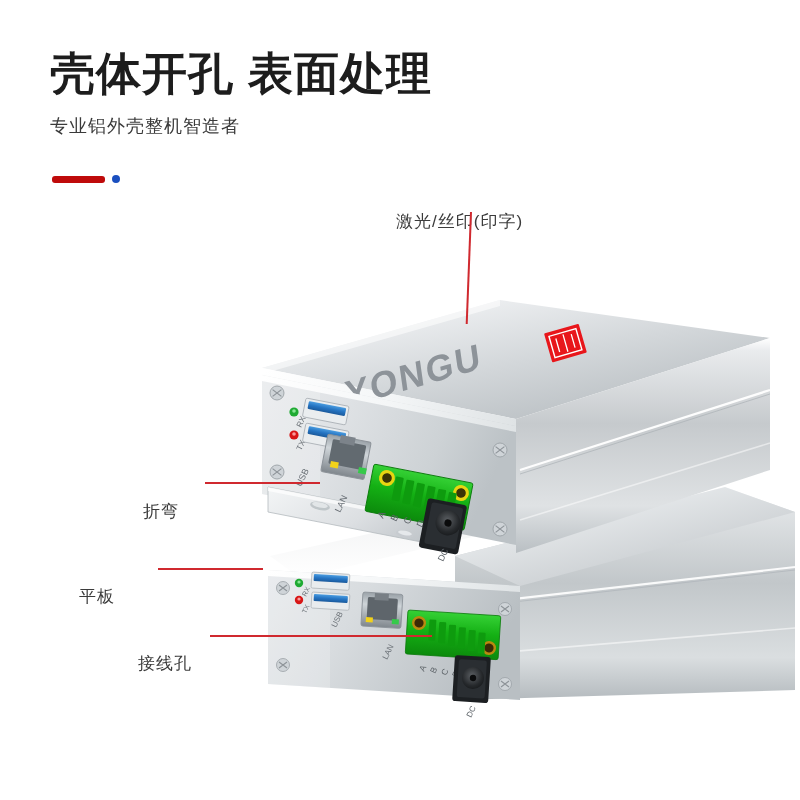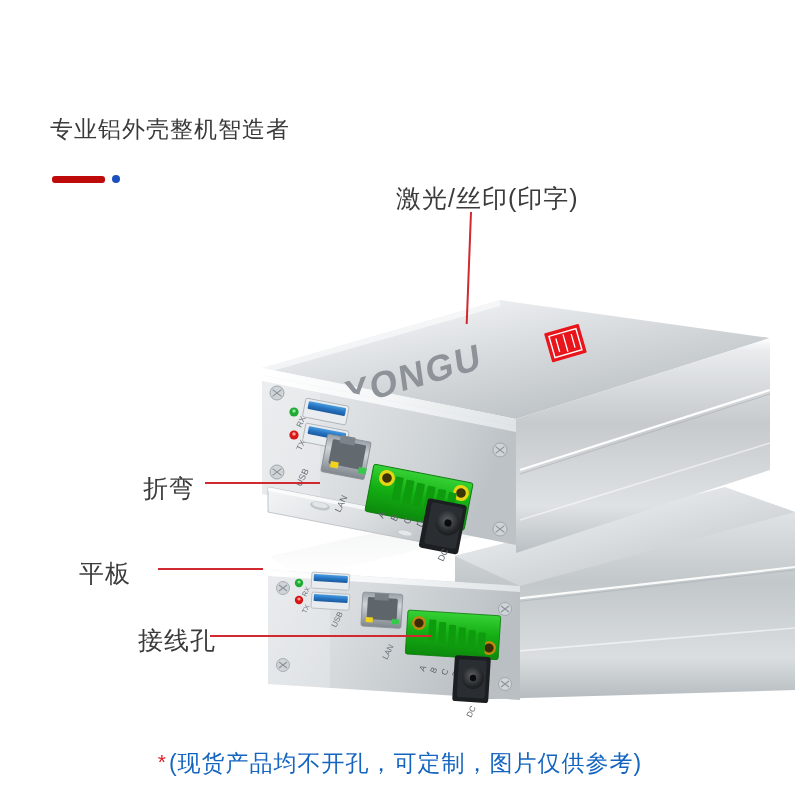"壳体开孔 表面处理" div.title { html: none -> <div> <span>壳体开孔</span><span></span><span>表面处理</span> </div> }
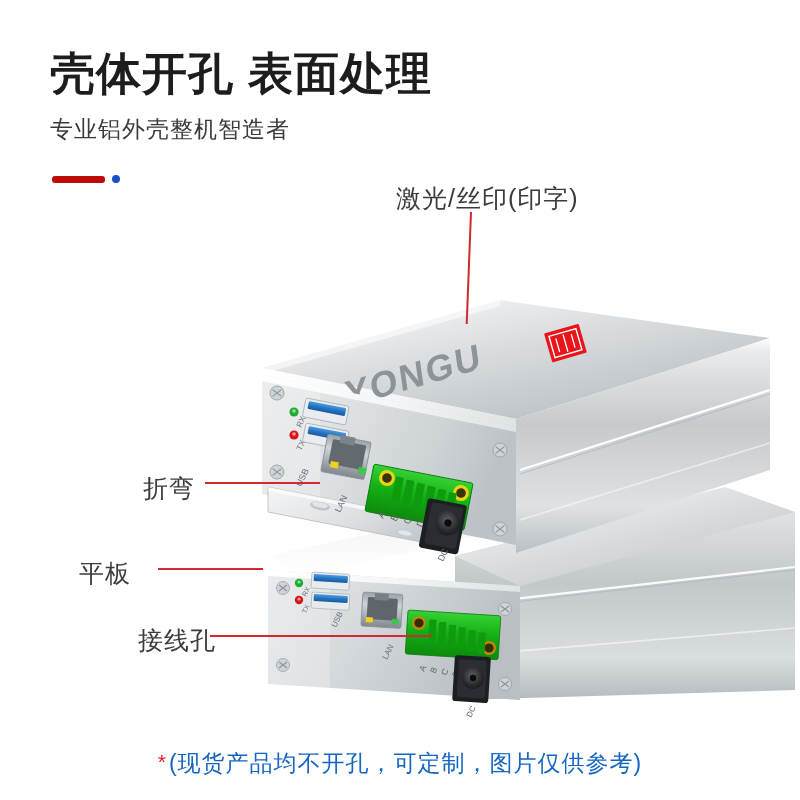"专业铝外壳整机智造者" .subtitle { font-size: 23px -> 18px }
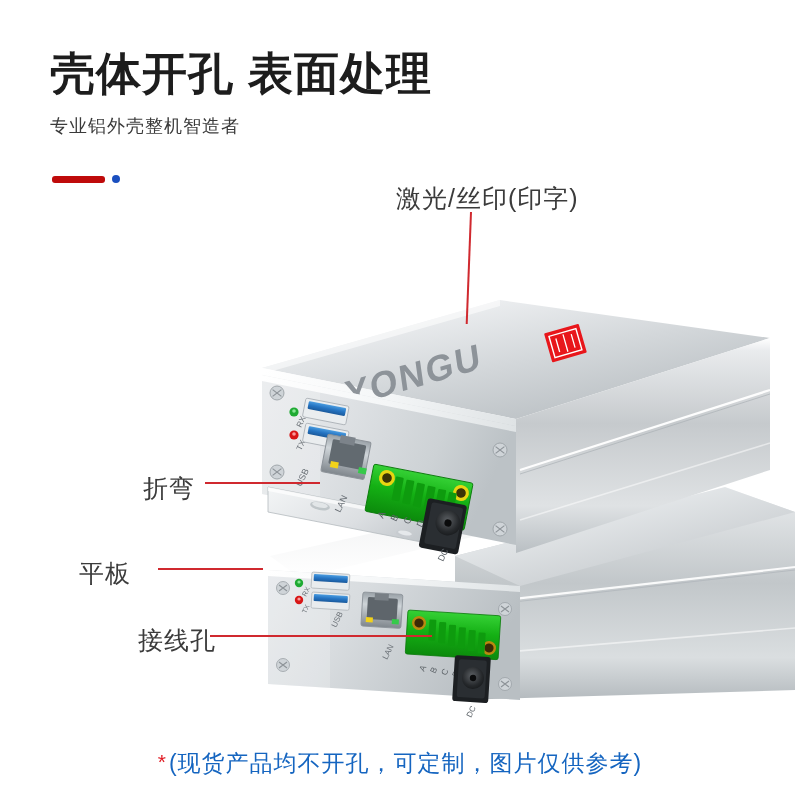"激光/丝印(印字)" .callout { font-size: 25px -> 17px; margin-top: none -> 28px }
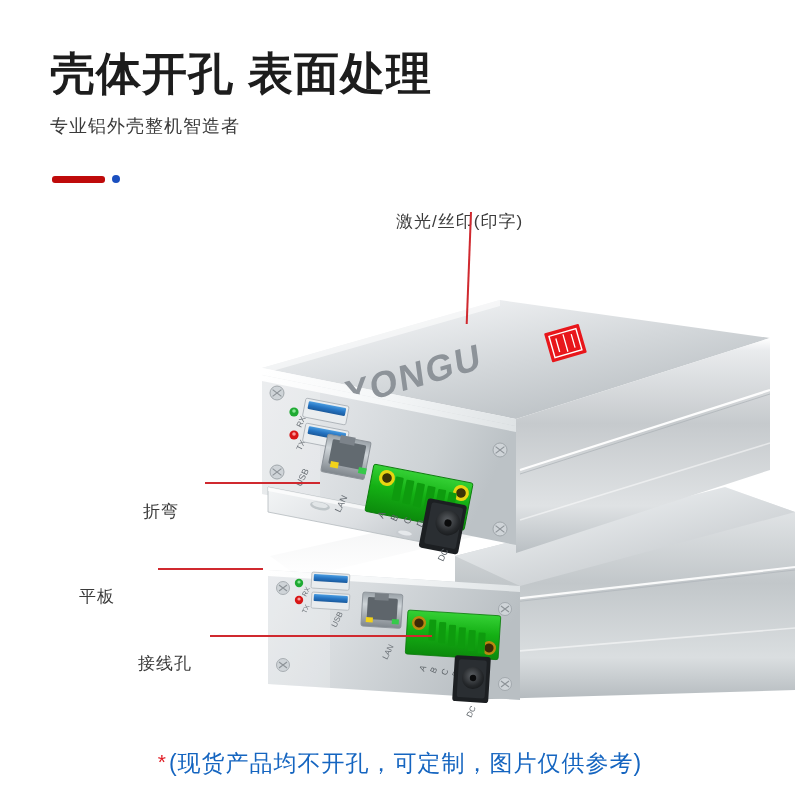"*(现货产品均不开孔，可定制，图片仅供参考)" div.footnote { html: <div> <span>*</span><span>(现货产品均不开孔，可定制，图片仅供参考)</span> </div> -> none }
